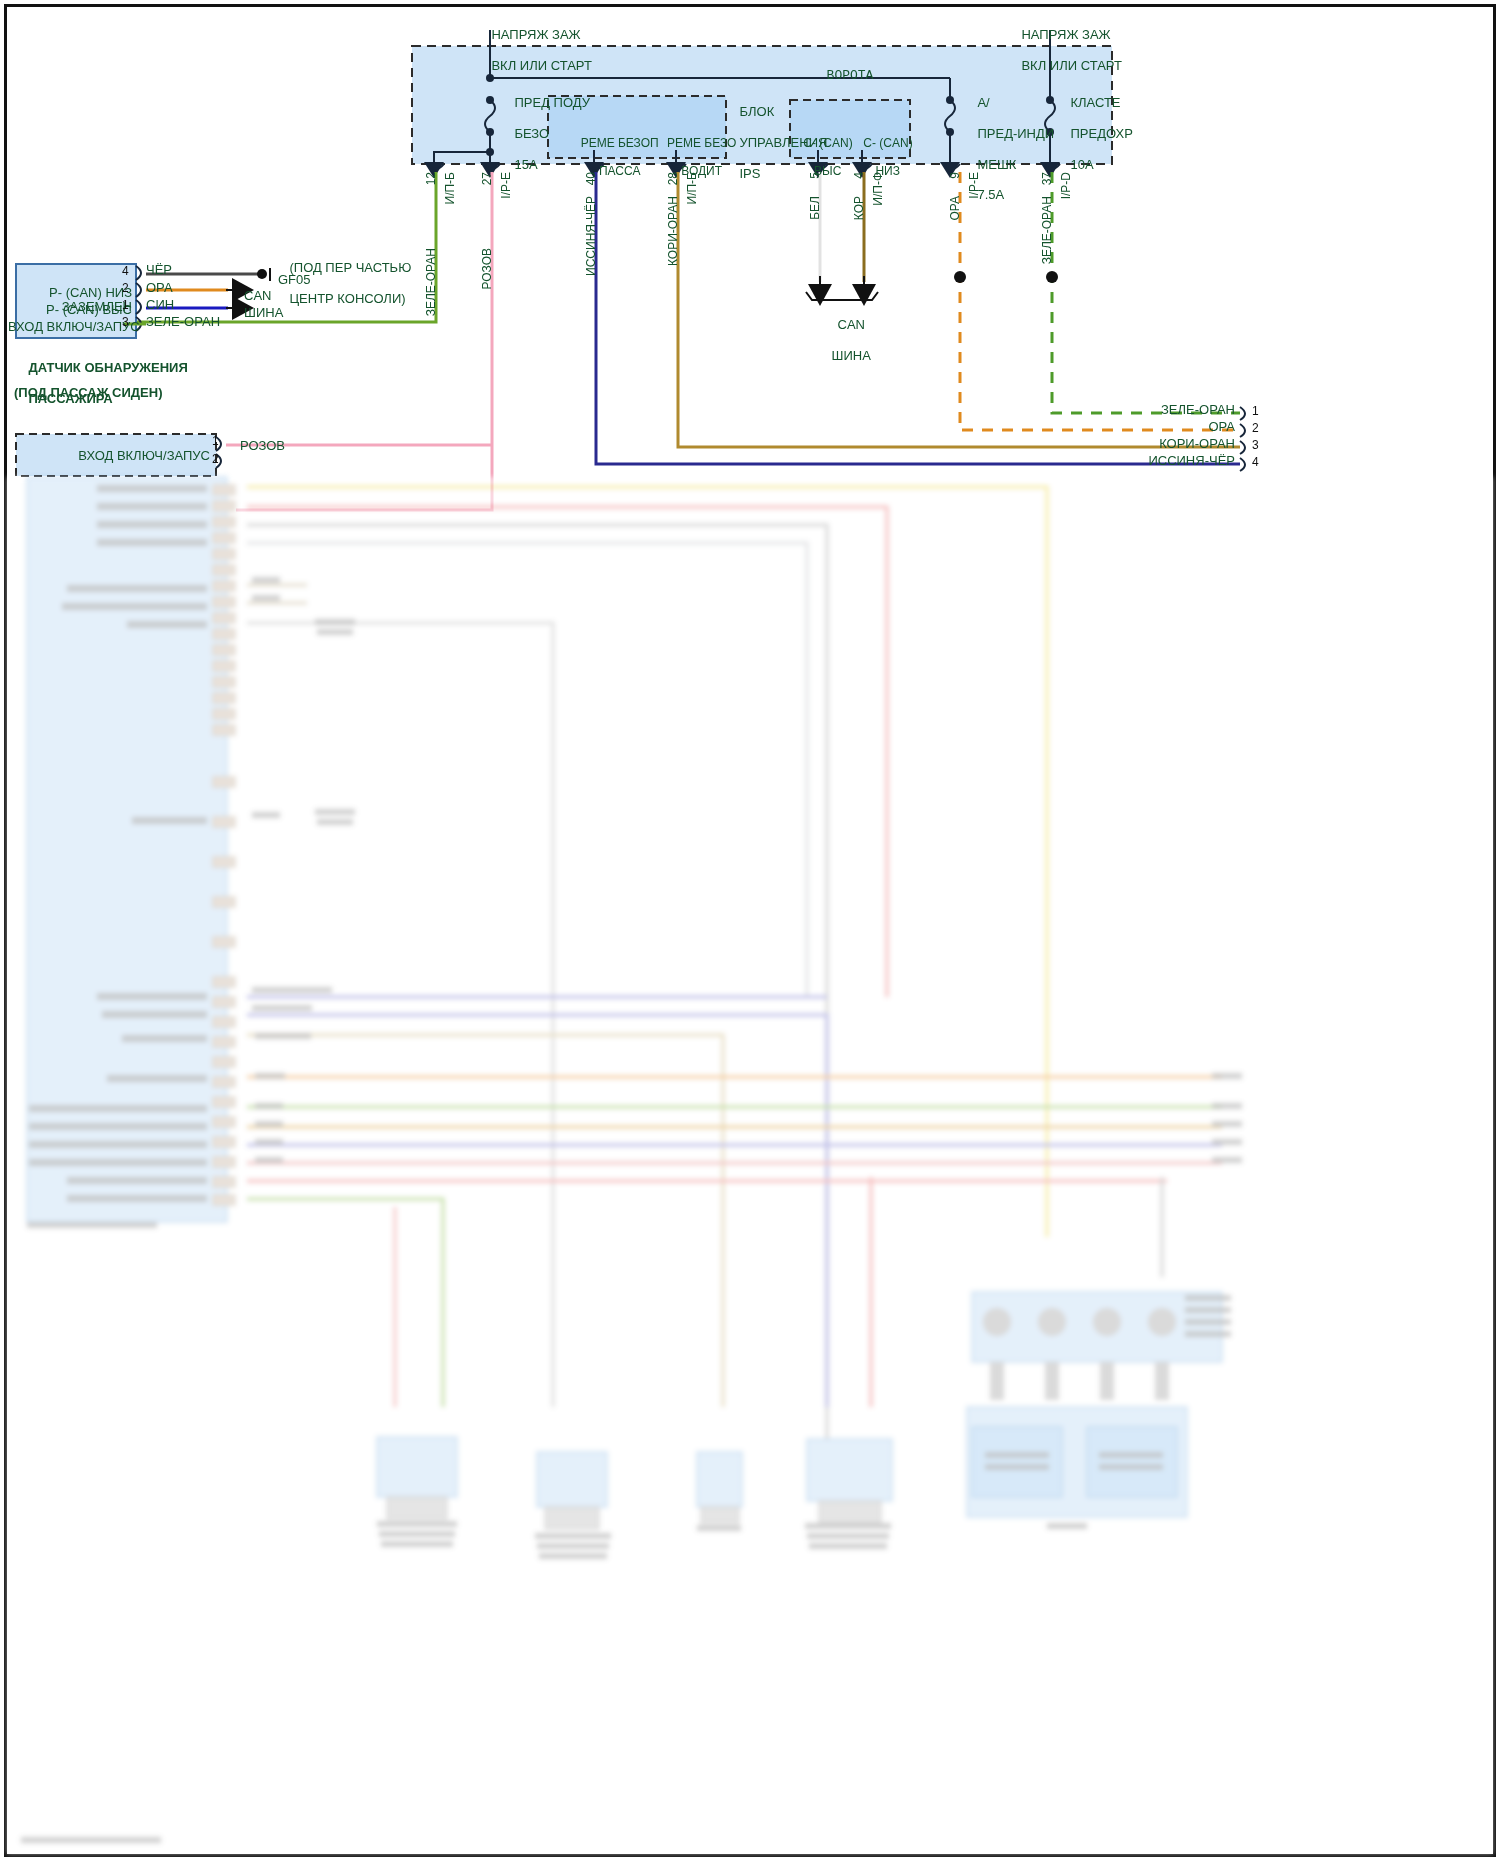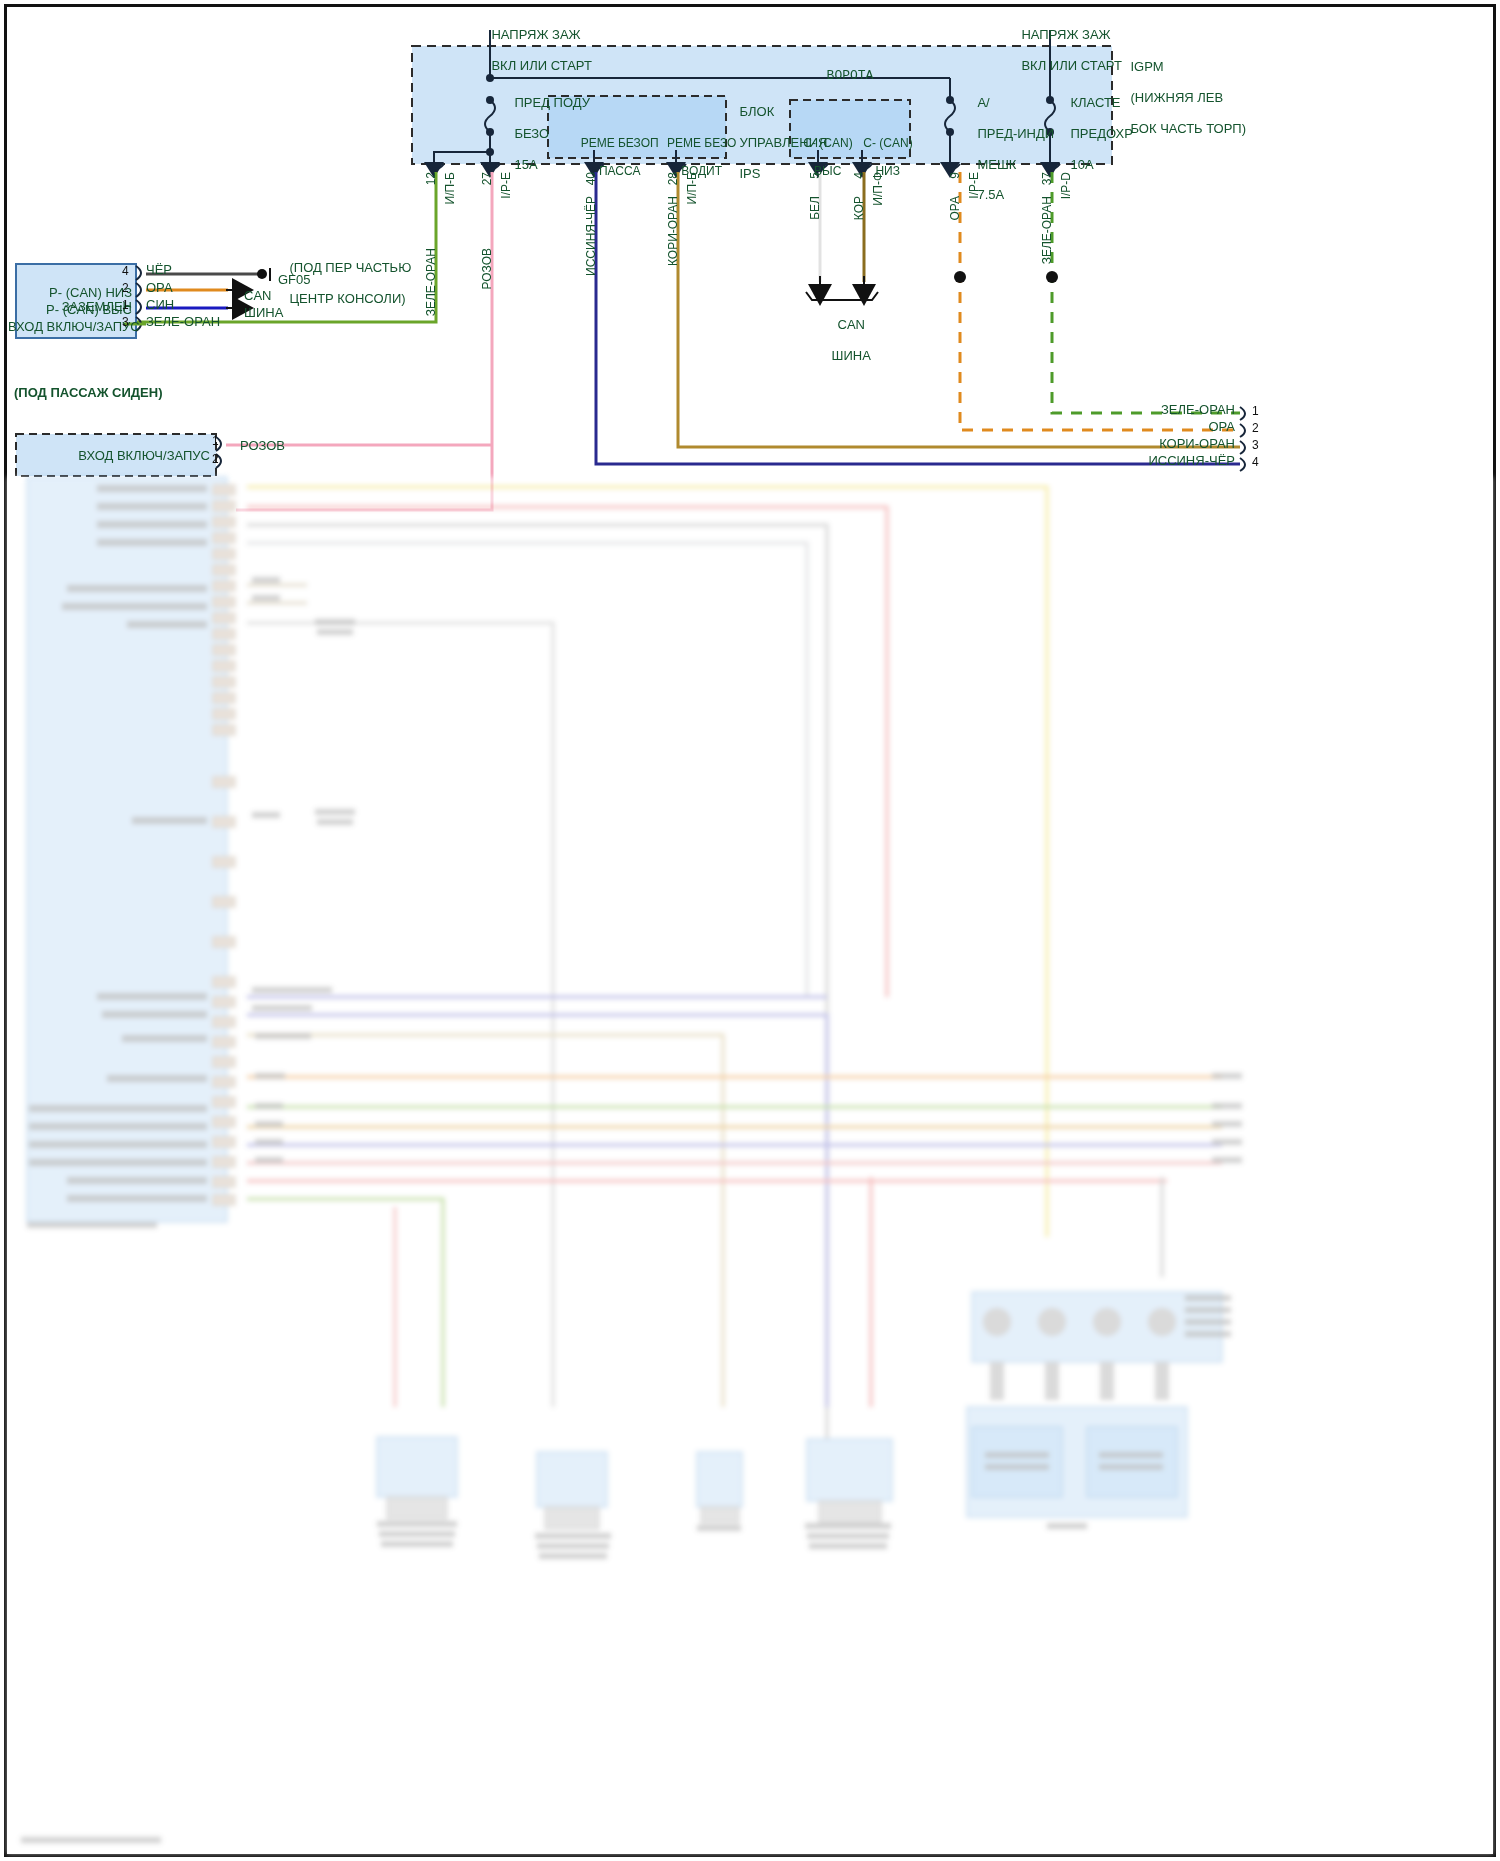"IGPM" div.t { html: <div> <span>IGPM</span><br> <span>(НИЖНЯЯ ЛЕВ</span><br> <span>БОК ЧАСТЬ ТОРП)</span> </div> -> none }
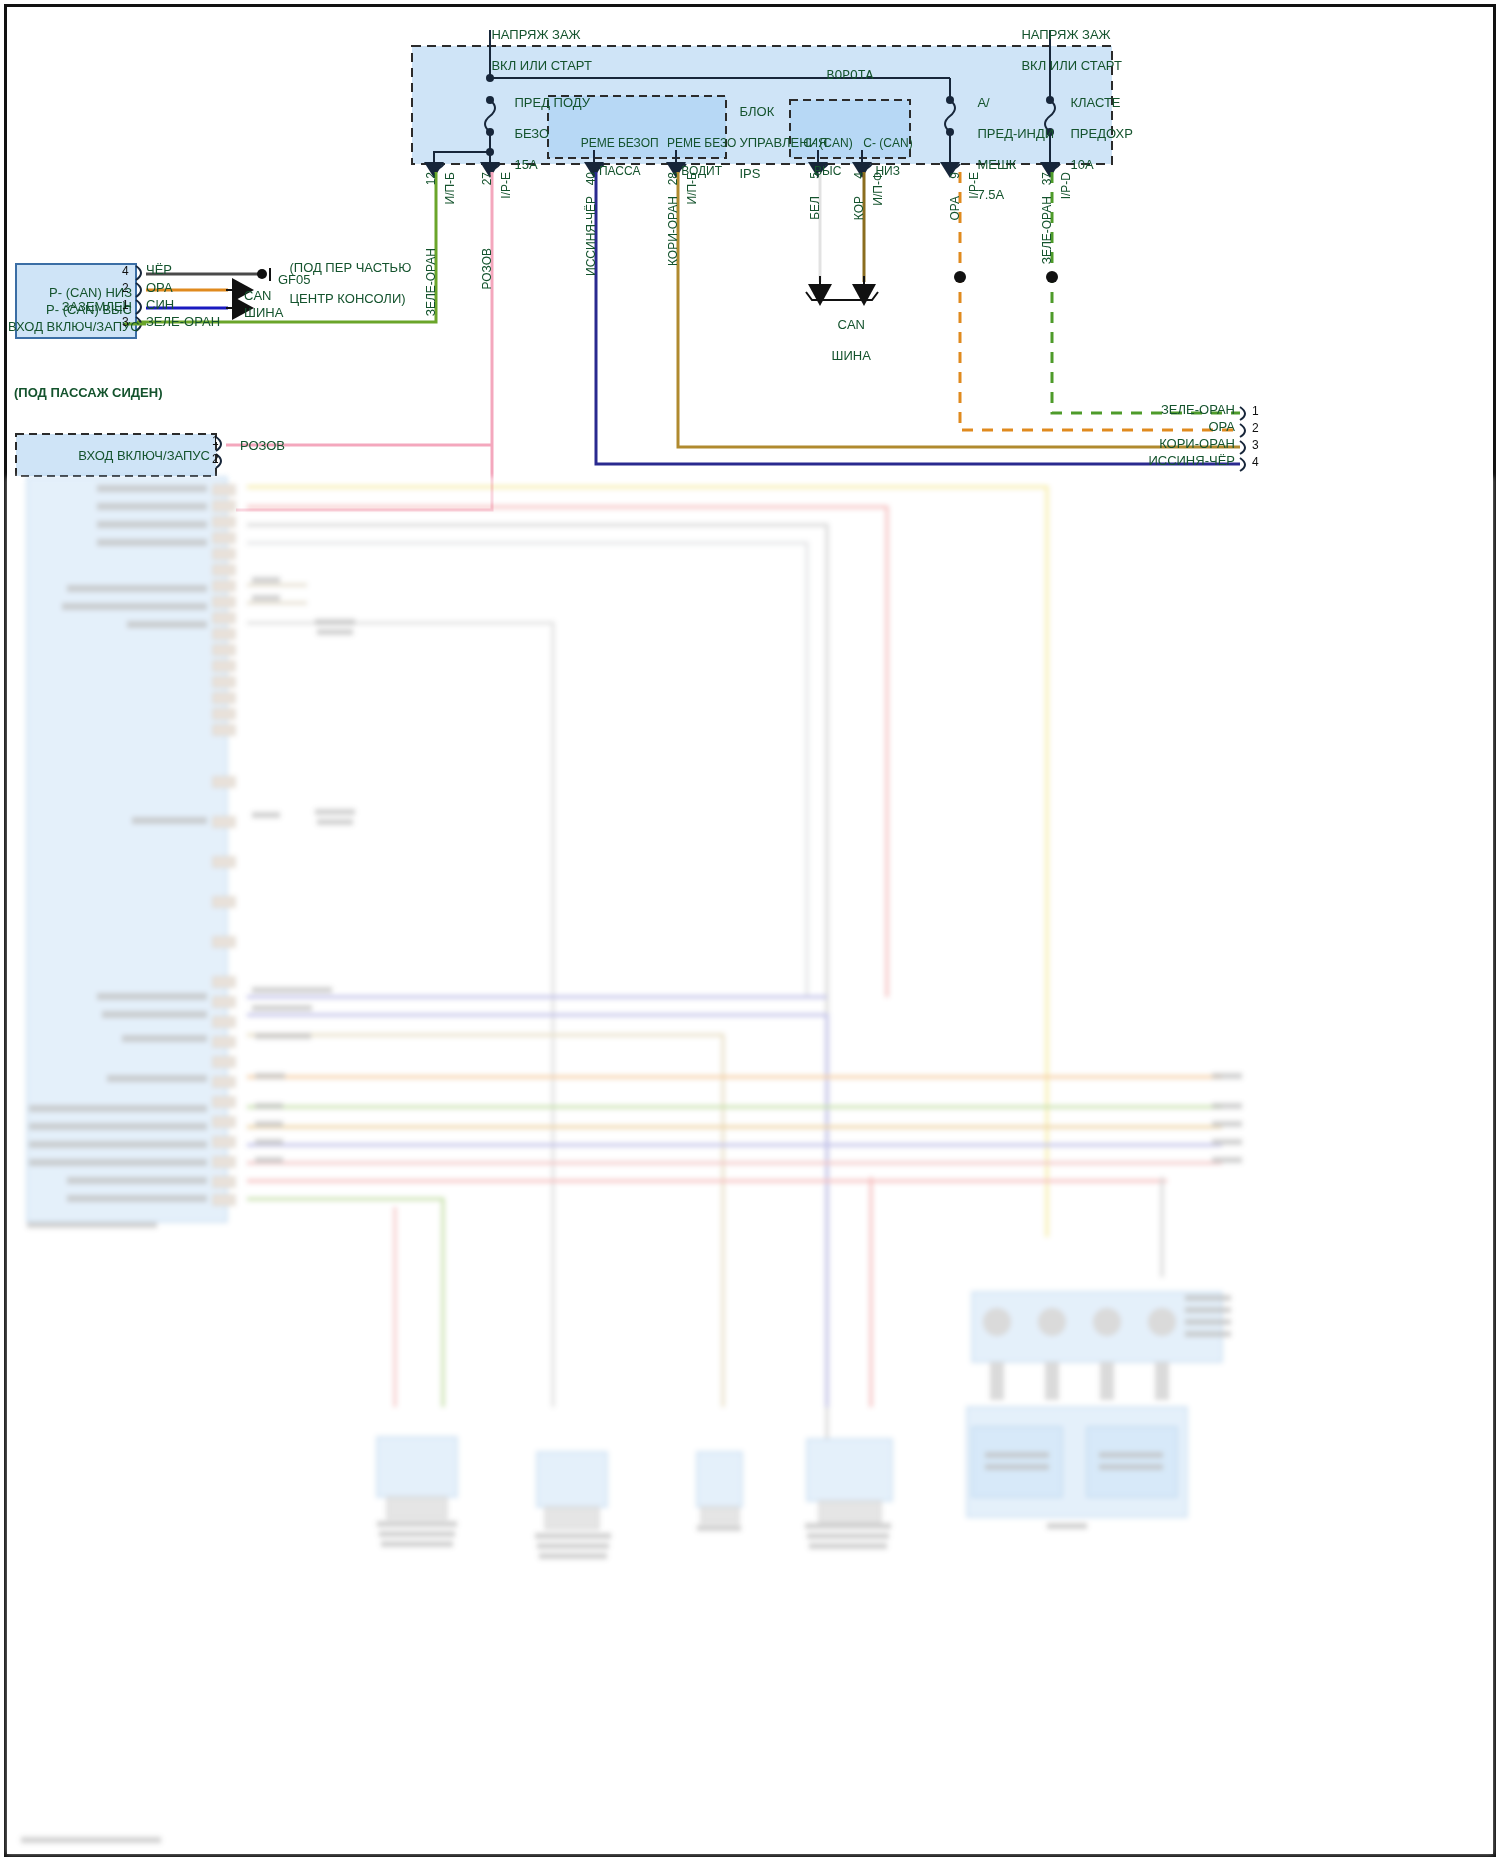"ДАТЧИК ОБНАРУЖЕНИЯ" div.t { html: none -> <div> <span>ДАТЧИК ОБНАРУЖЕНИЯ</span><br> <span>ПАССАЖИРА</span> </div> }
